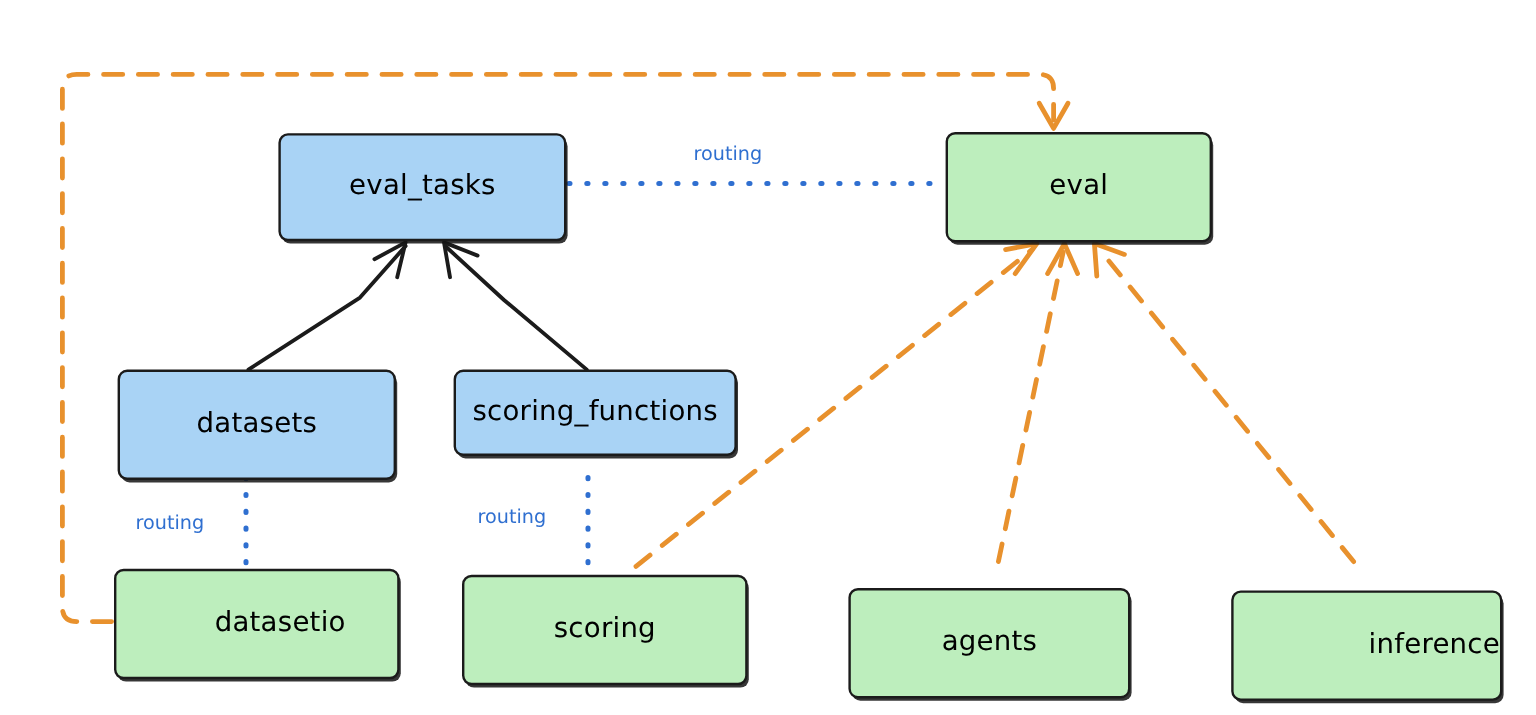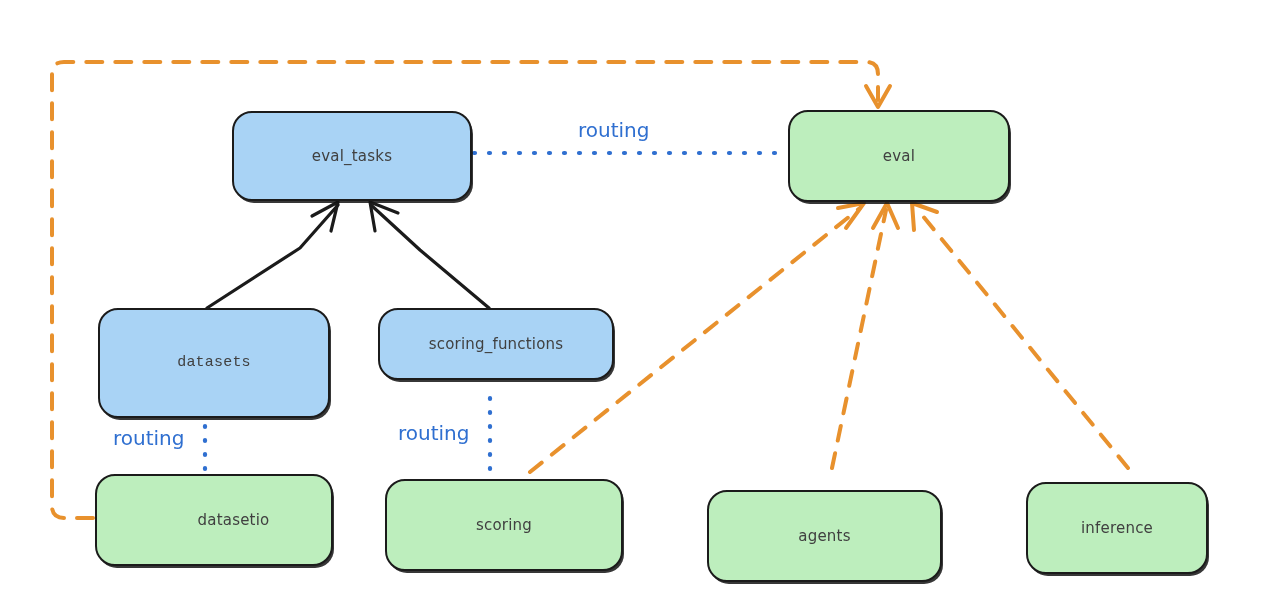"routing" .edge-label { font-size: 20px -> 16px }
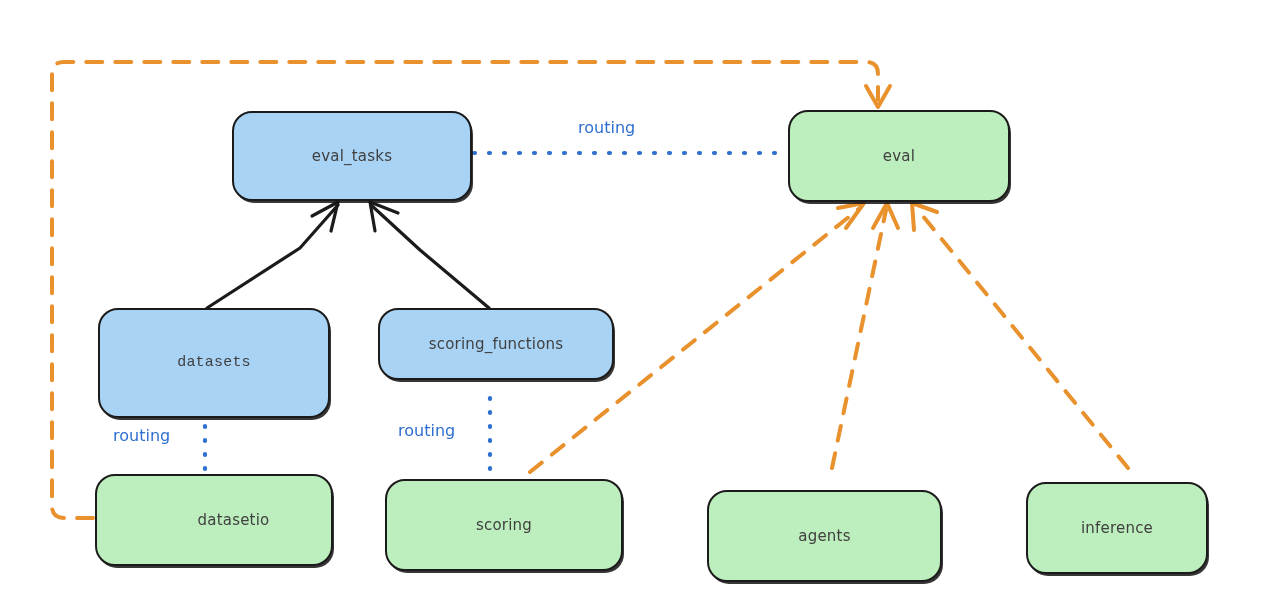"eval_tasks" .node { border-radius: 20px -> 8px; color: #404040 -> #000000; font-size: 15px -> 23px }
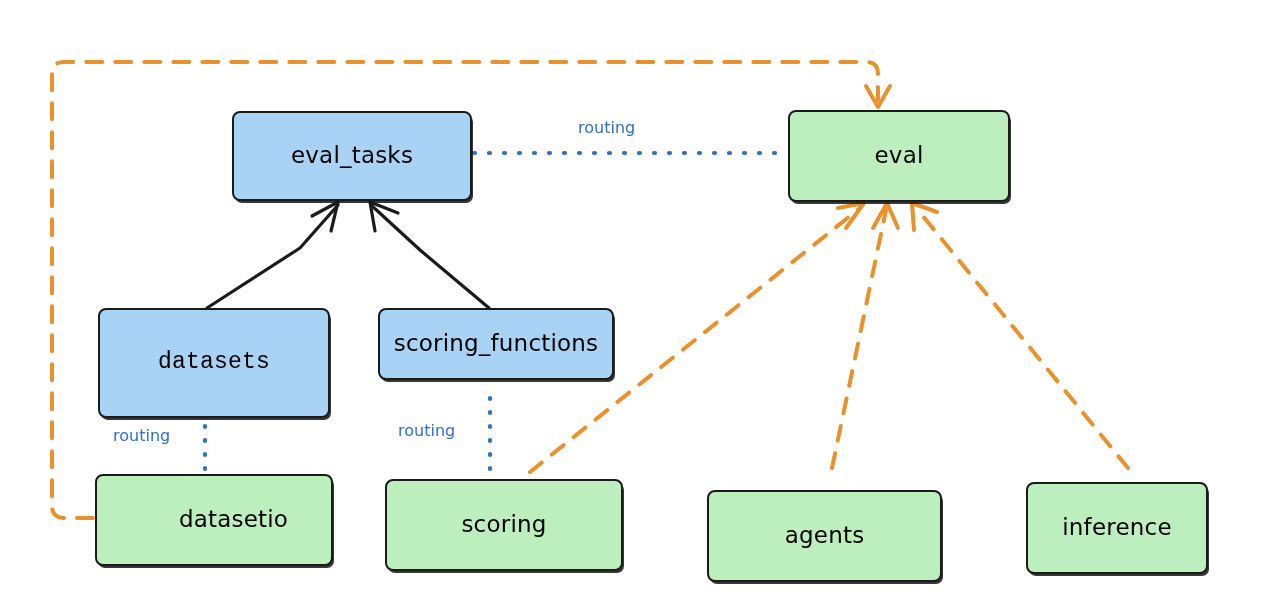"datasets" div.node { font-family: Liberation Mono, monospace -> none; height: 110px -> 92px }
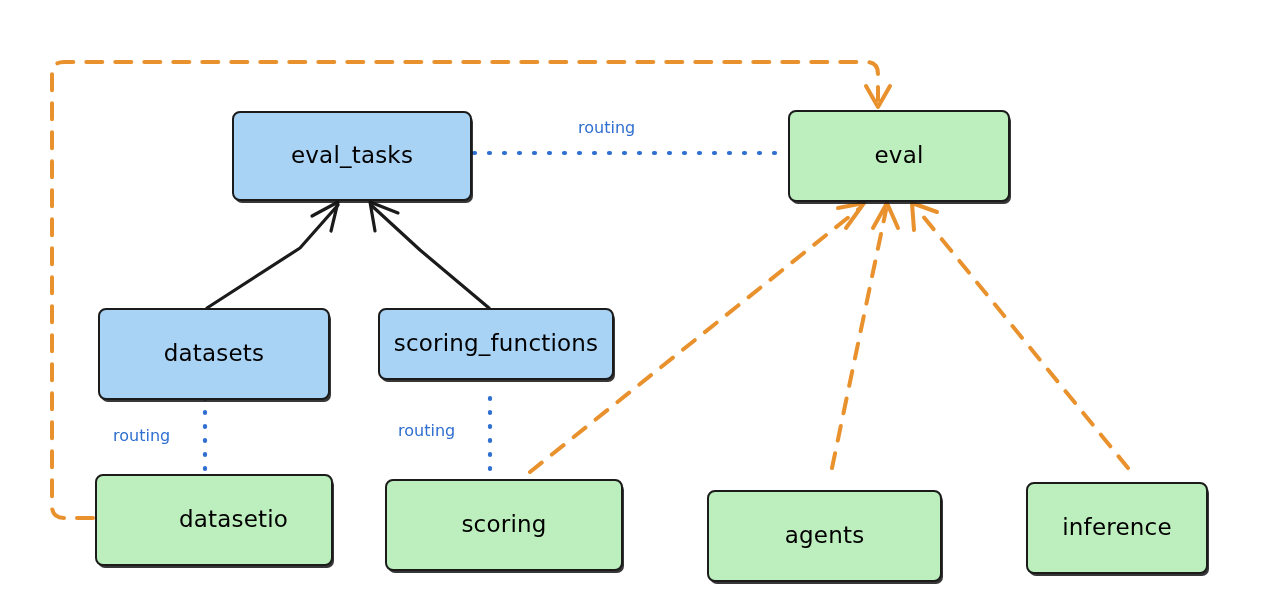"inference" div.node { justify-content: none -> flex-end; top: 482px -> 492px; width: 182px -> 226px }
